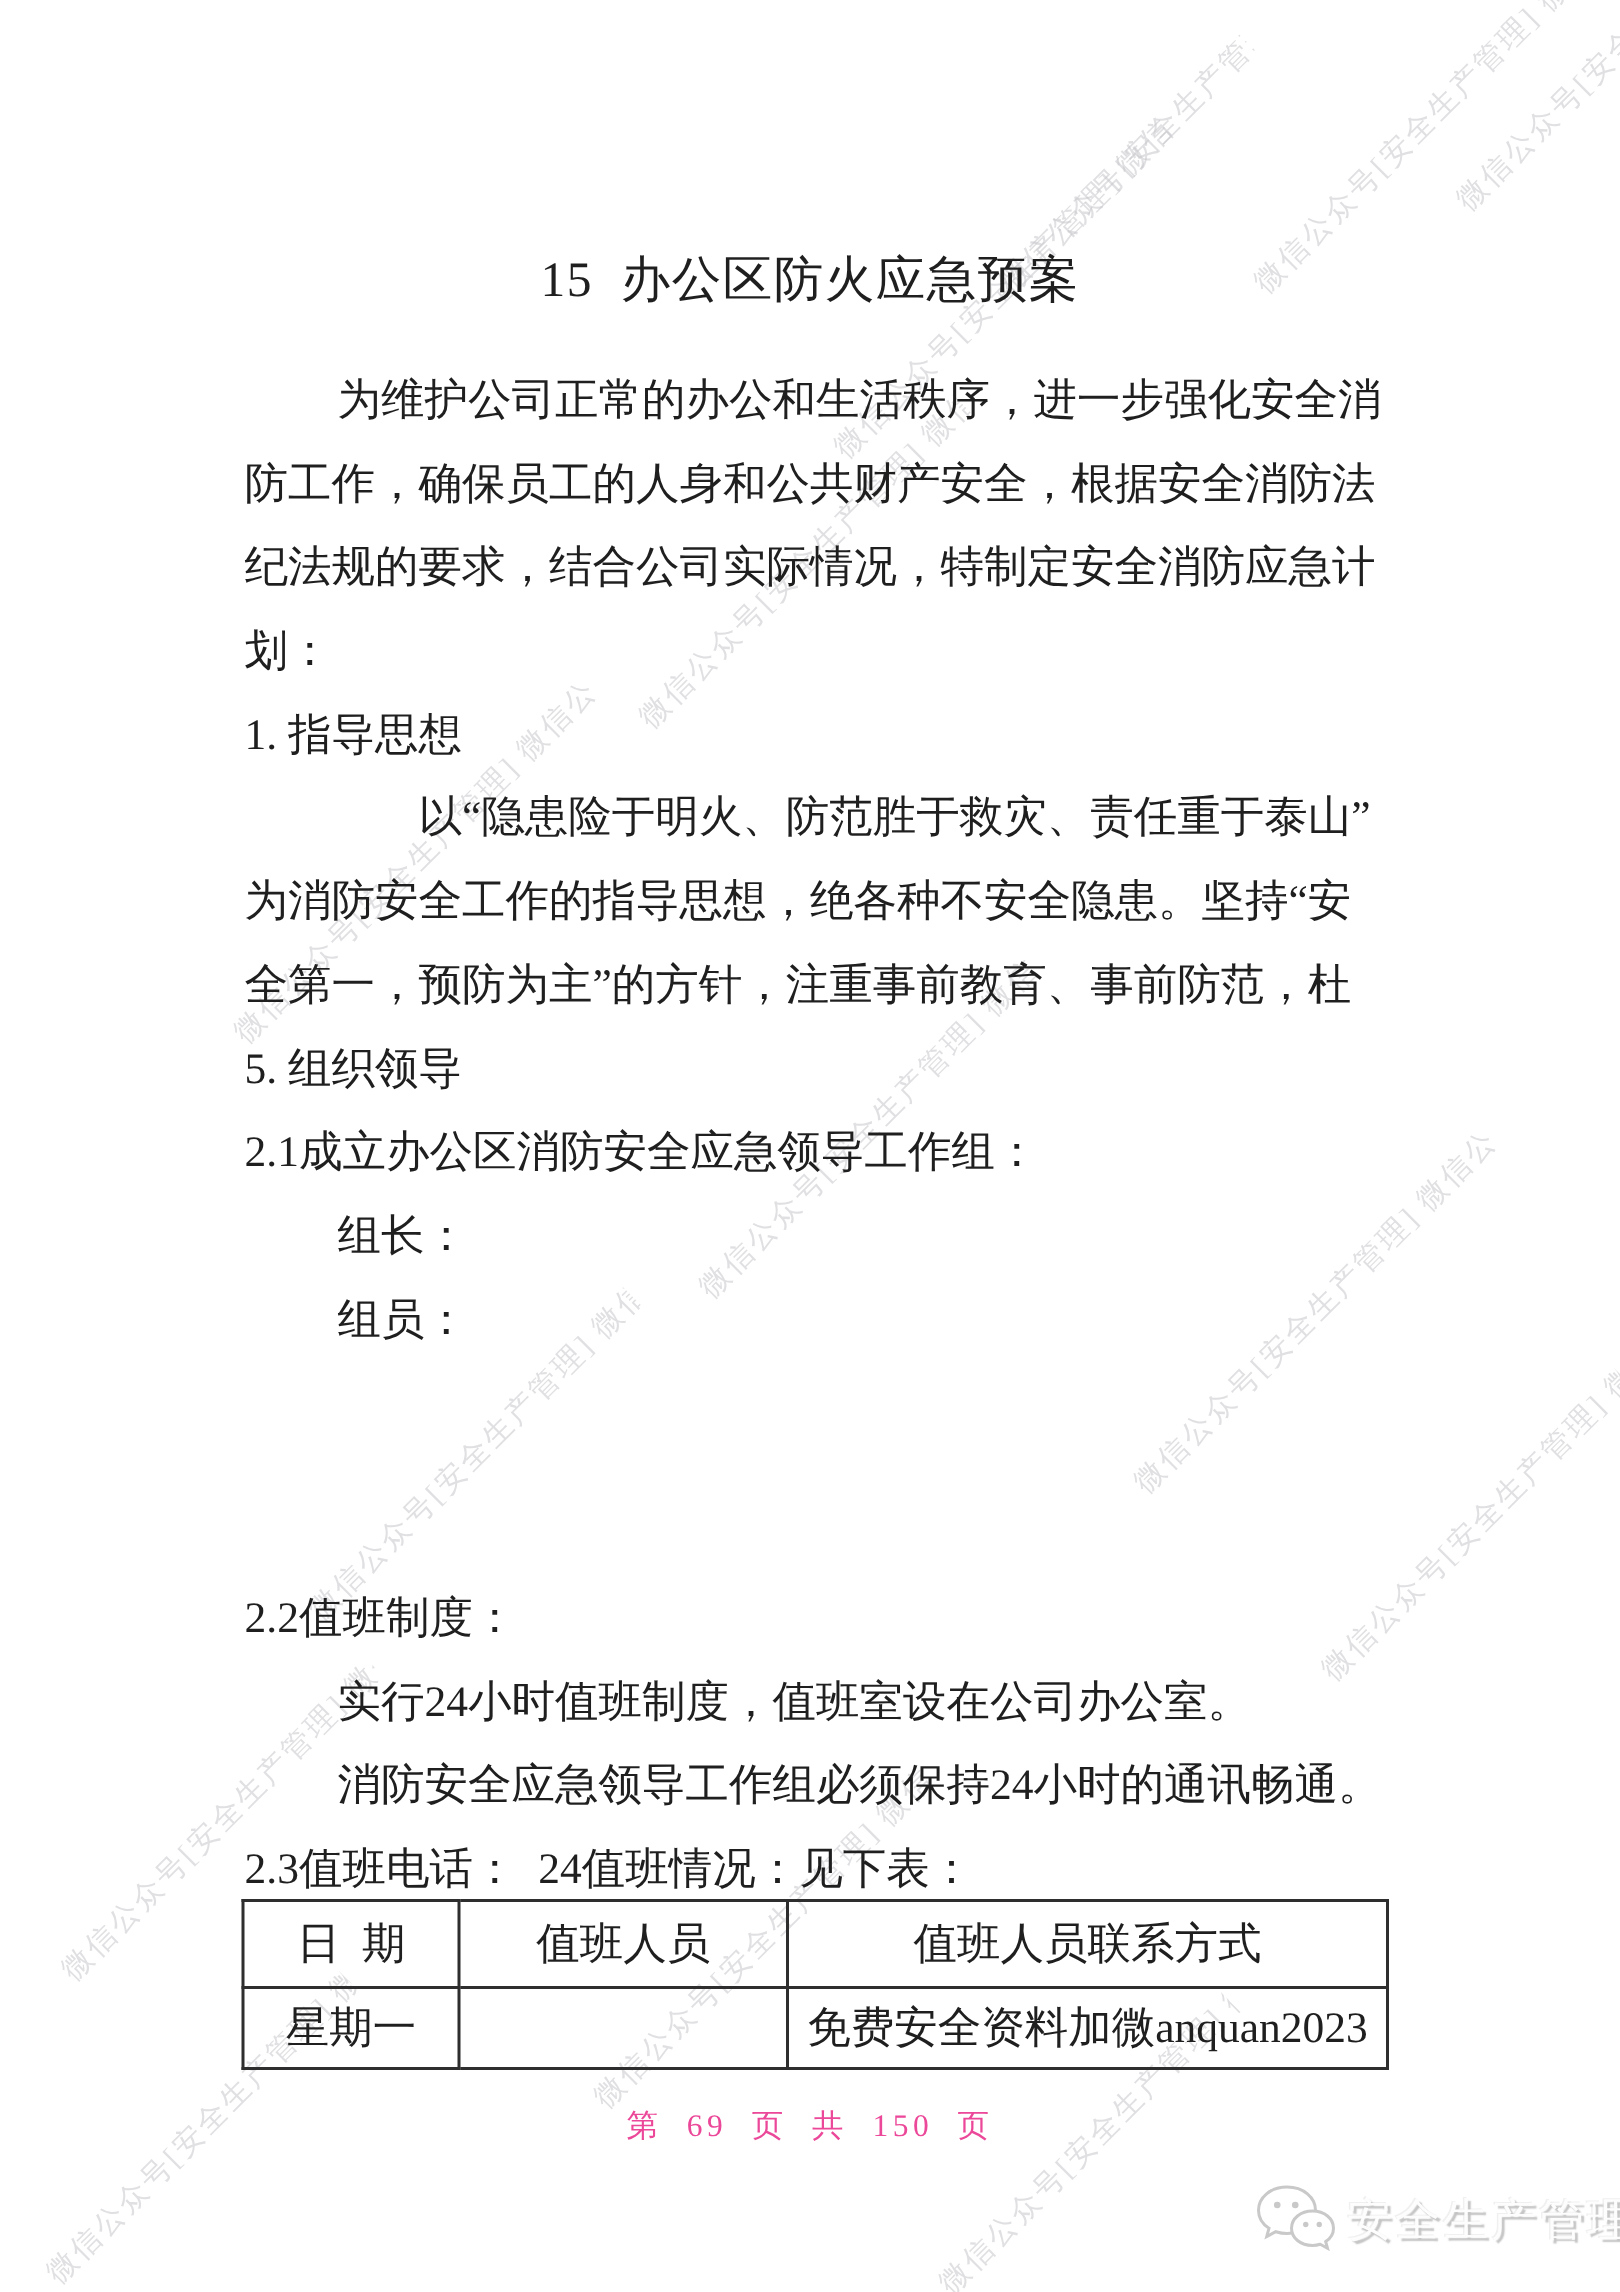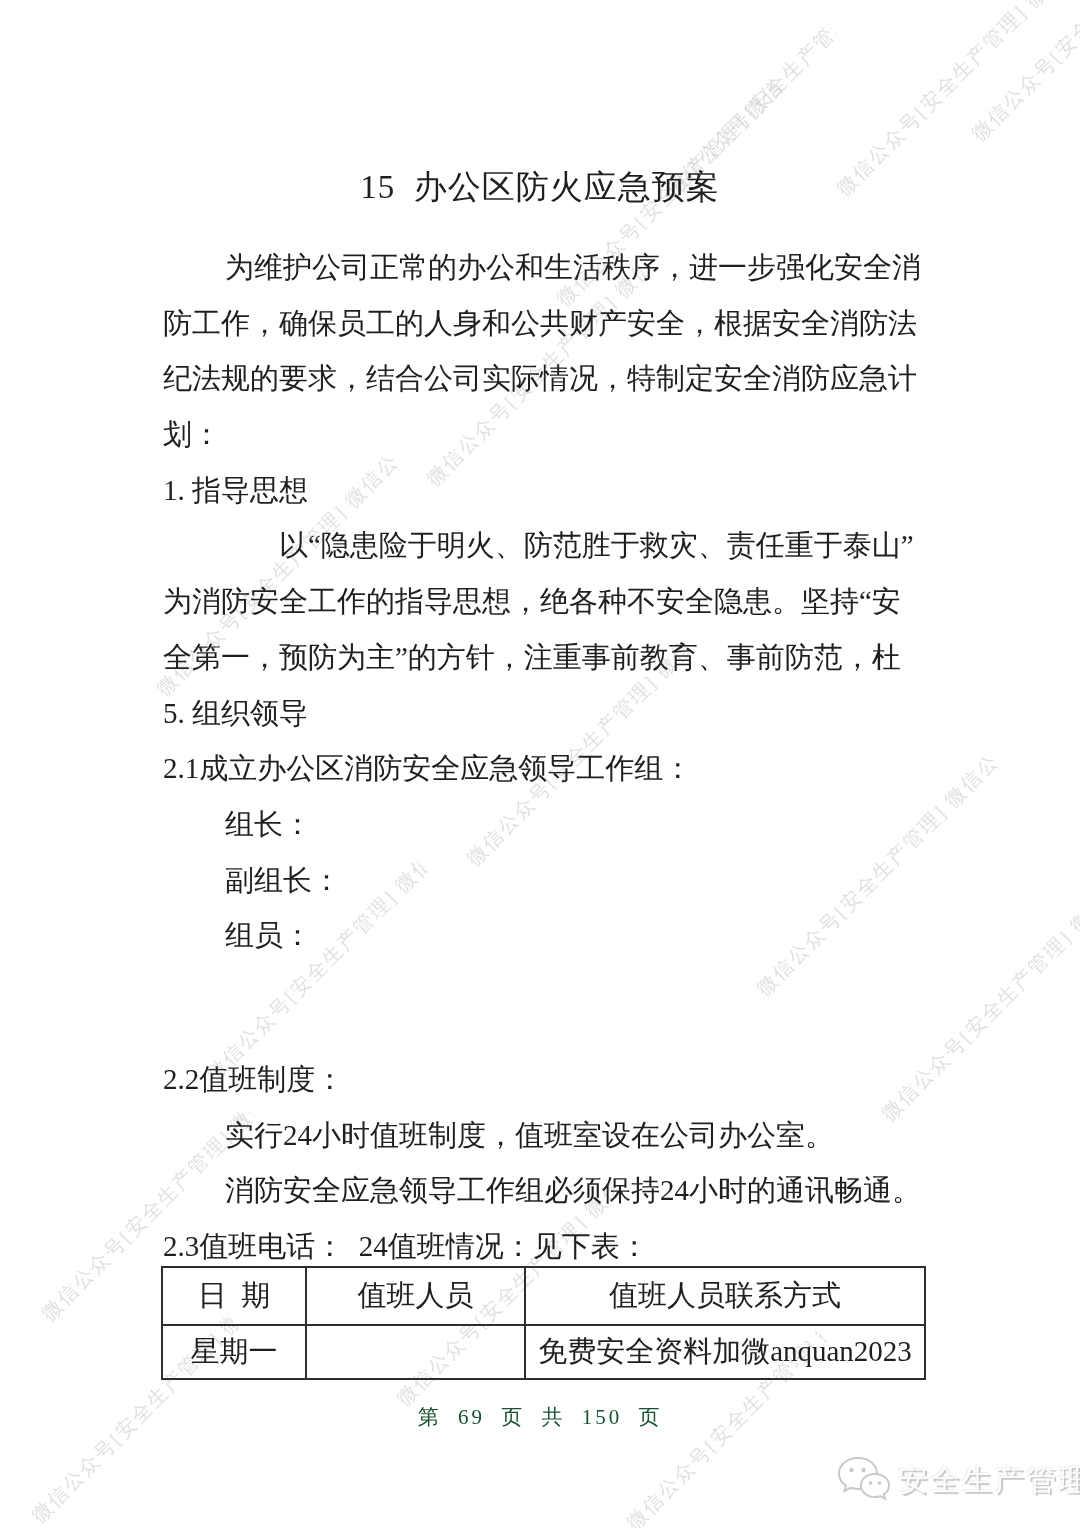"副组长：" div.line { html: <div>副组长：</div> -> none }
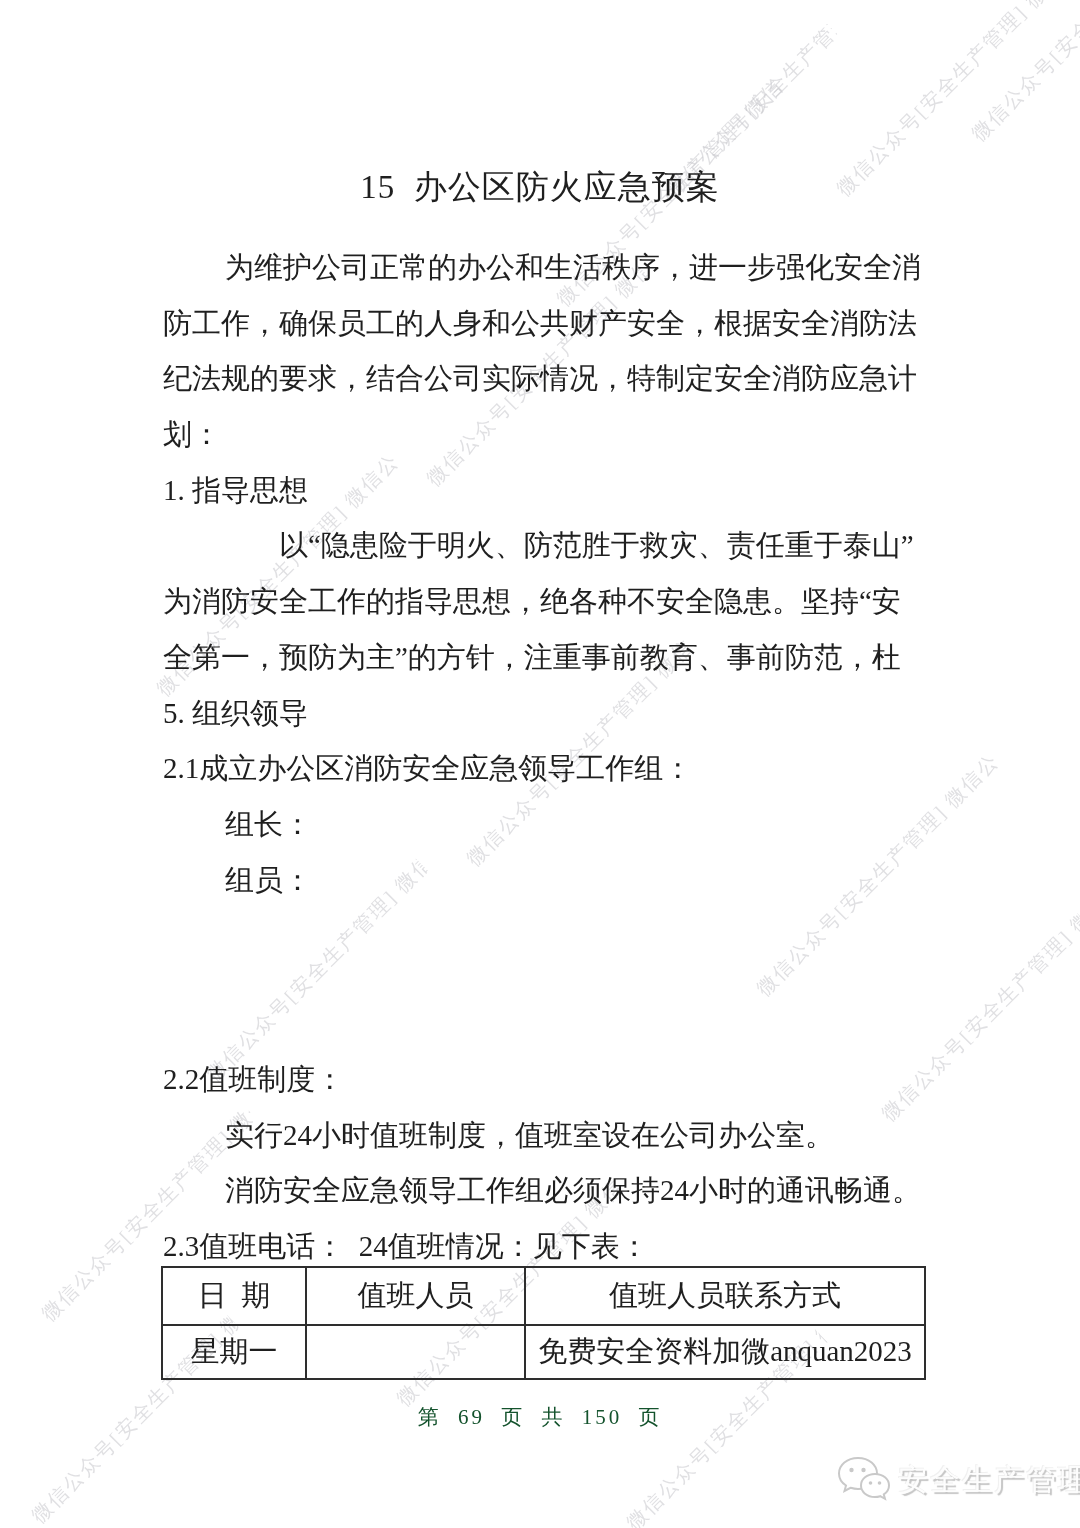"第 69 页 共 150" .page-footer { color: #14532d -> #ec4899 }
